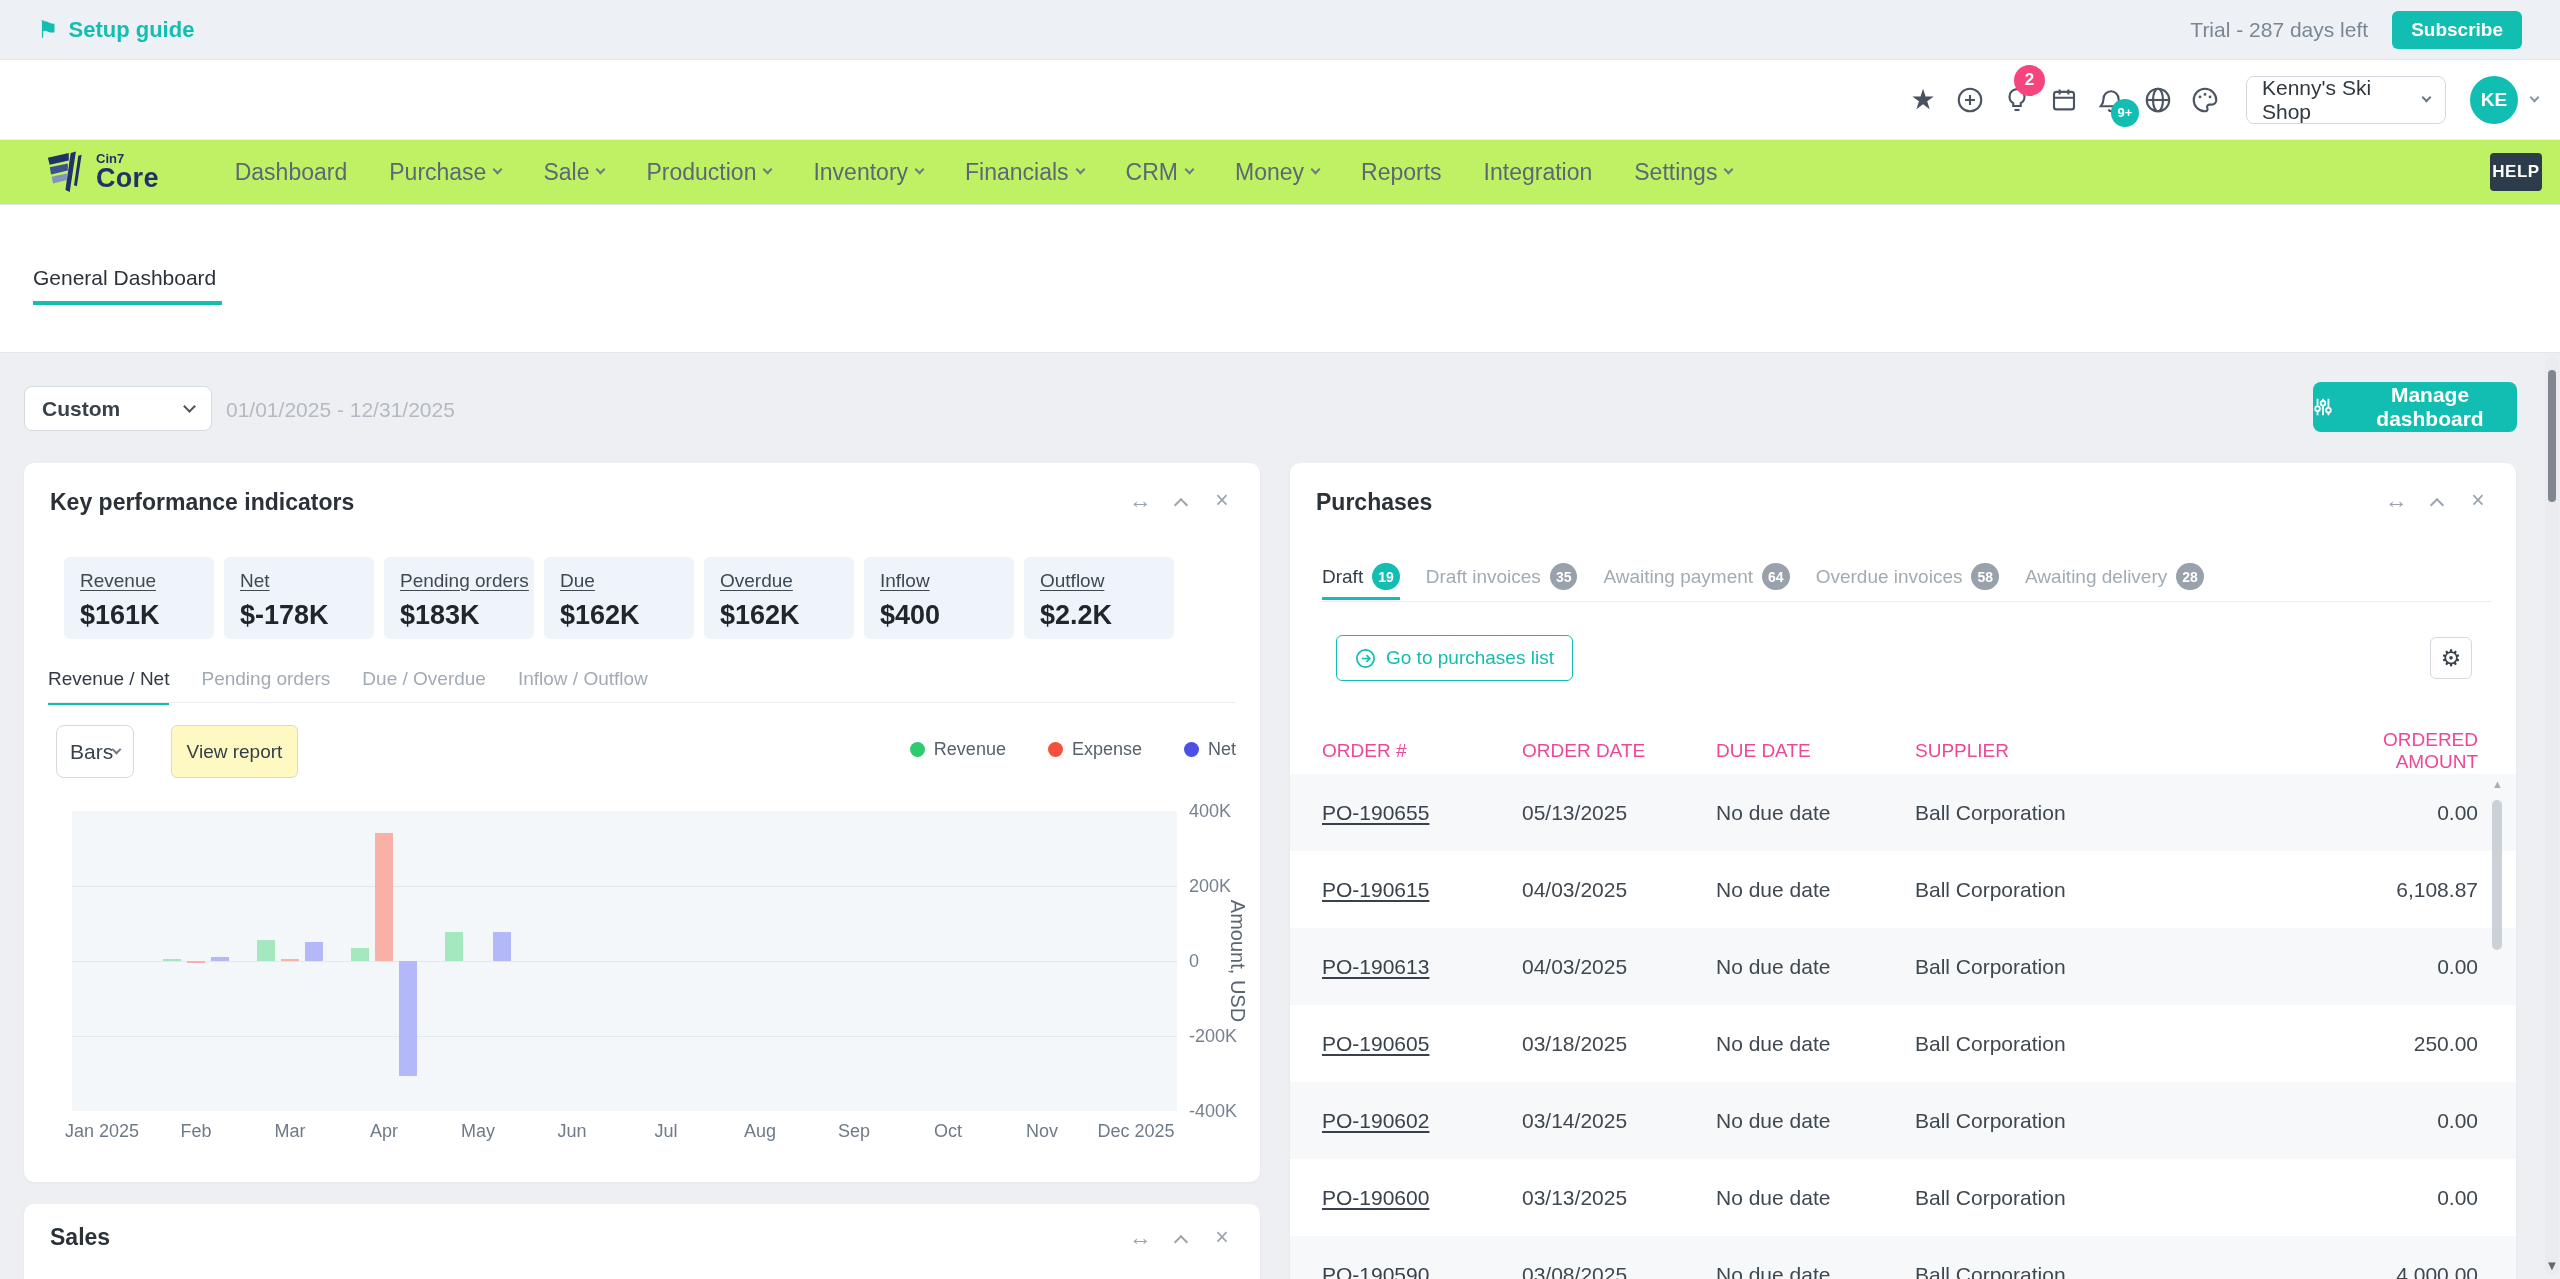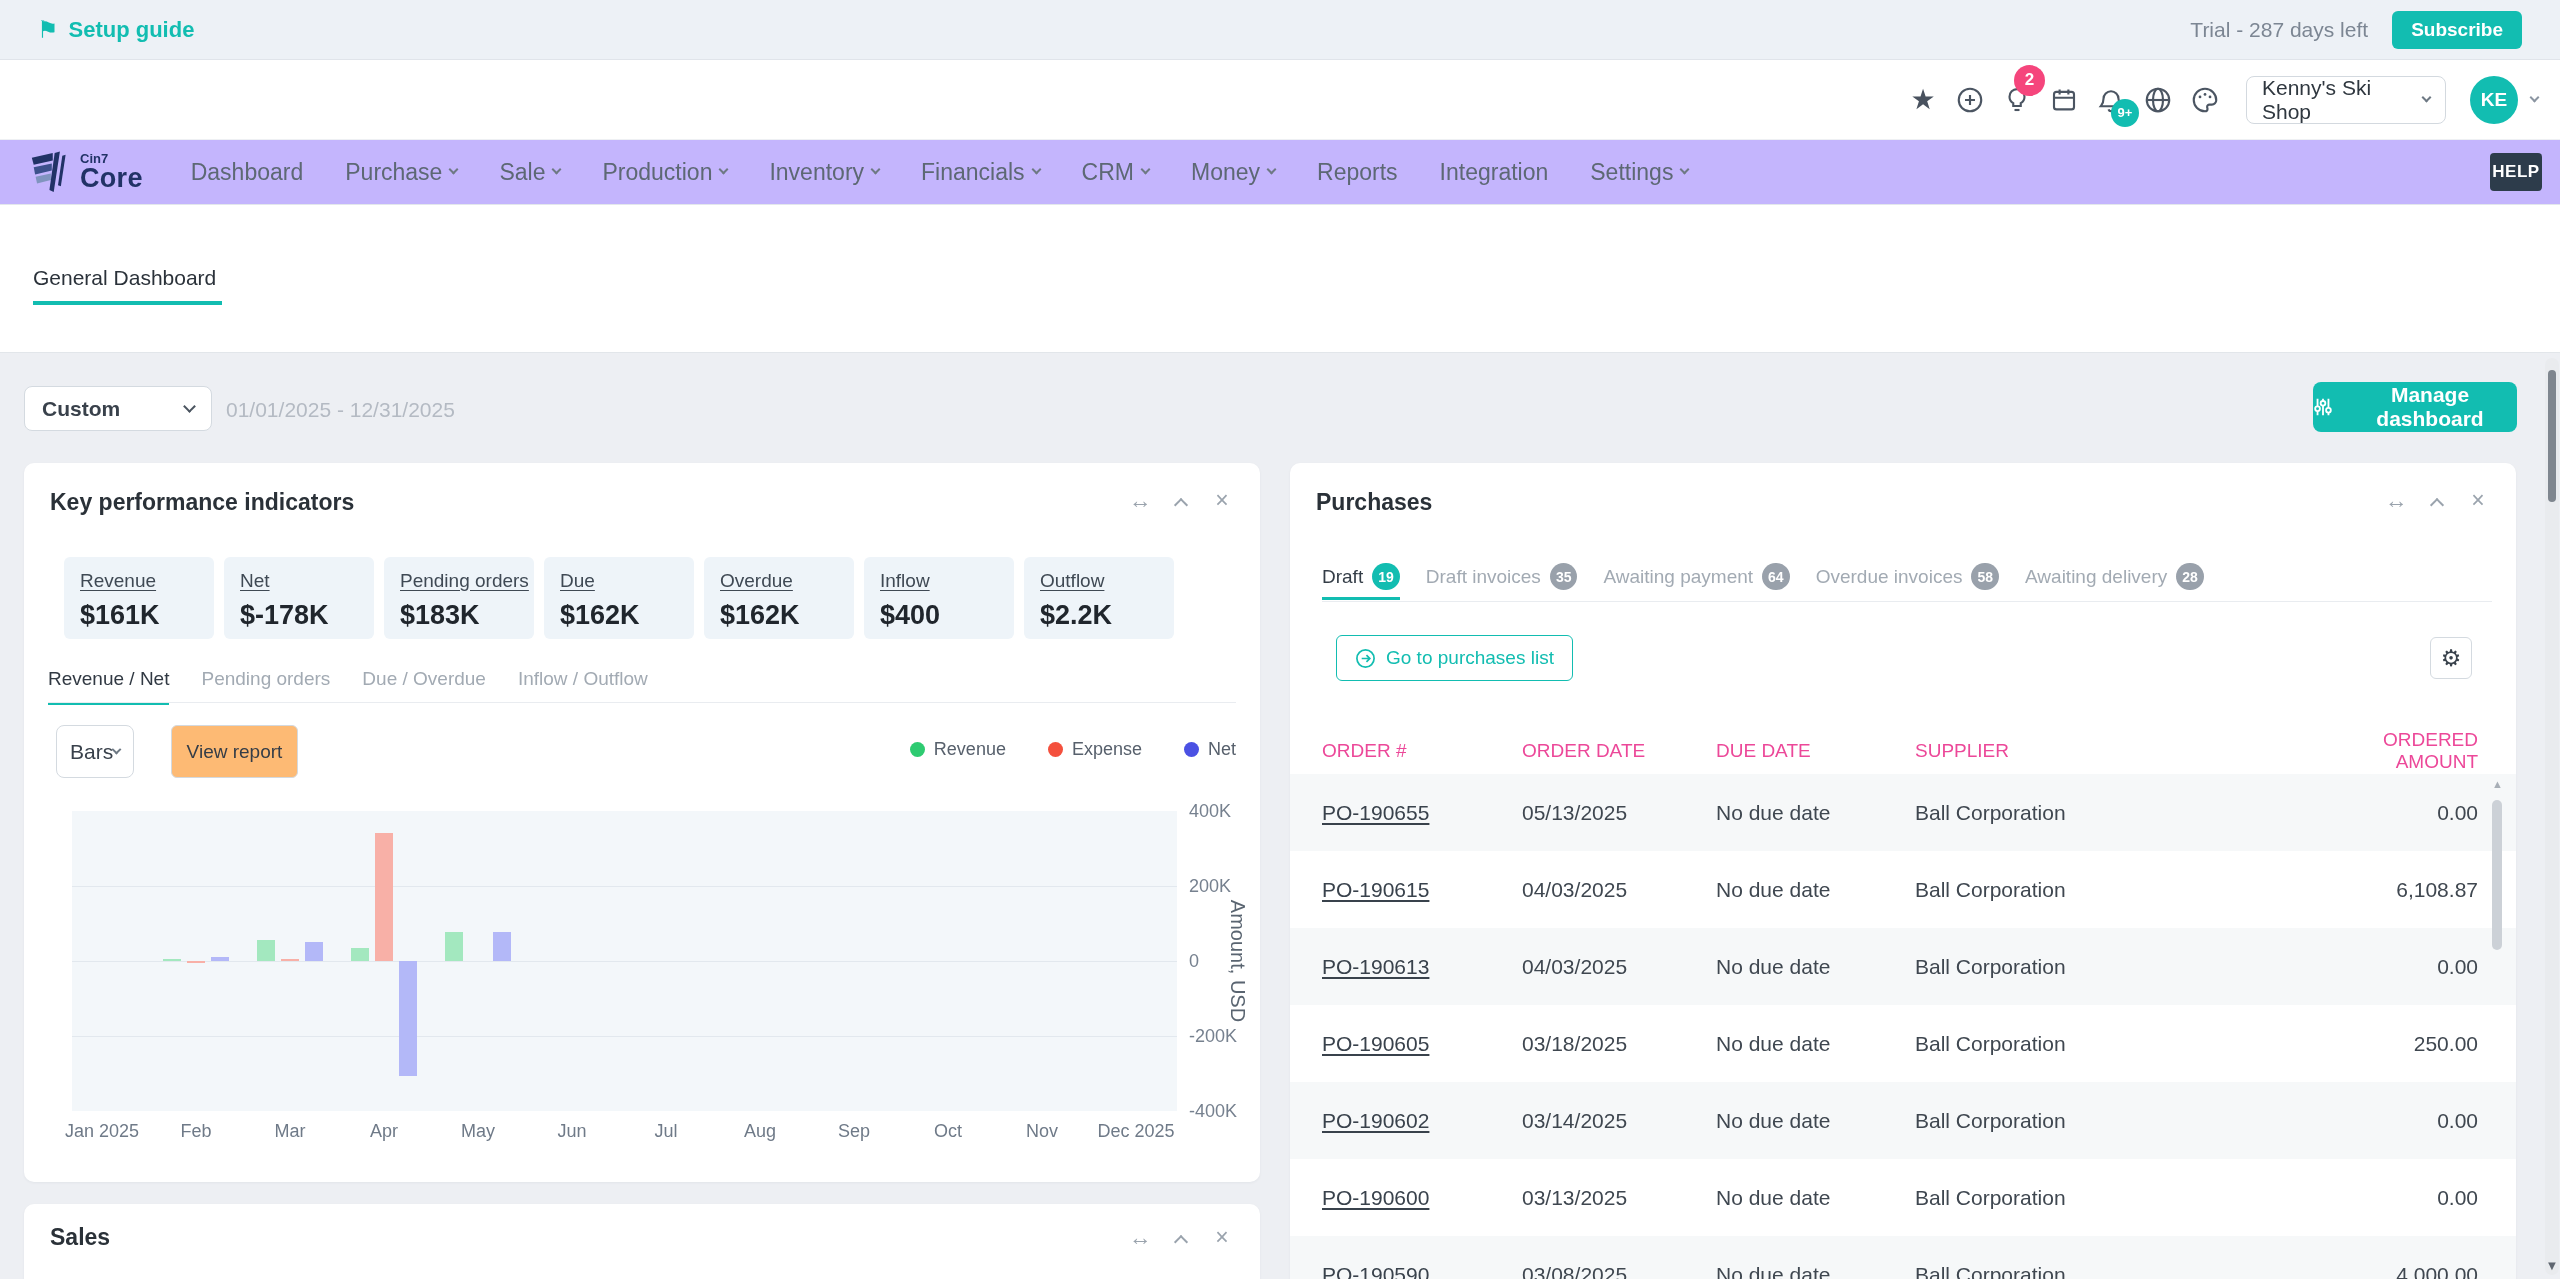"Cin7" .navbar { background: #c4b5fd -> #bef264; gap: none -> 28px; padding-left: 28px -> 44px }
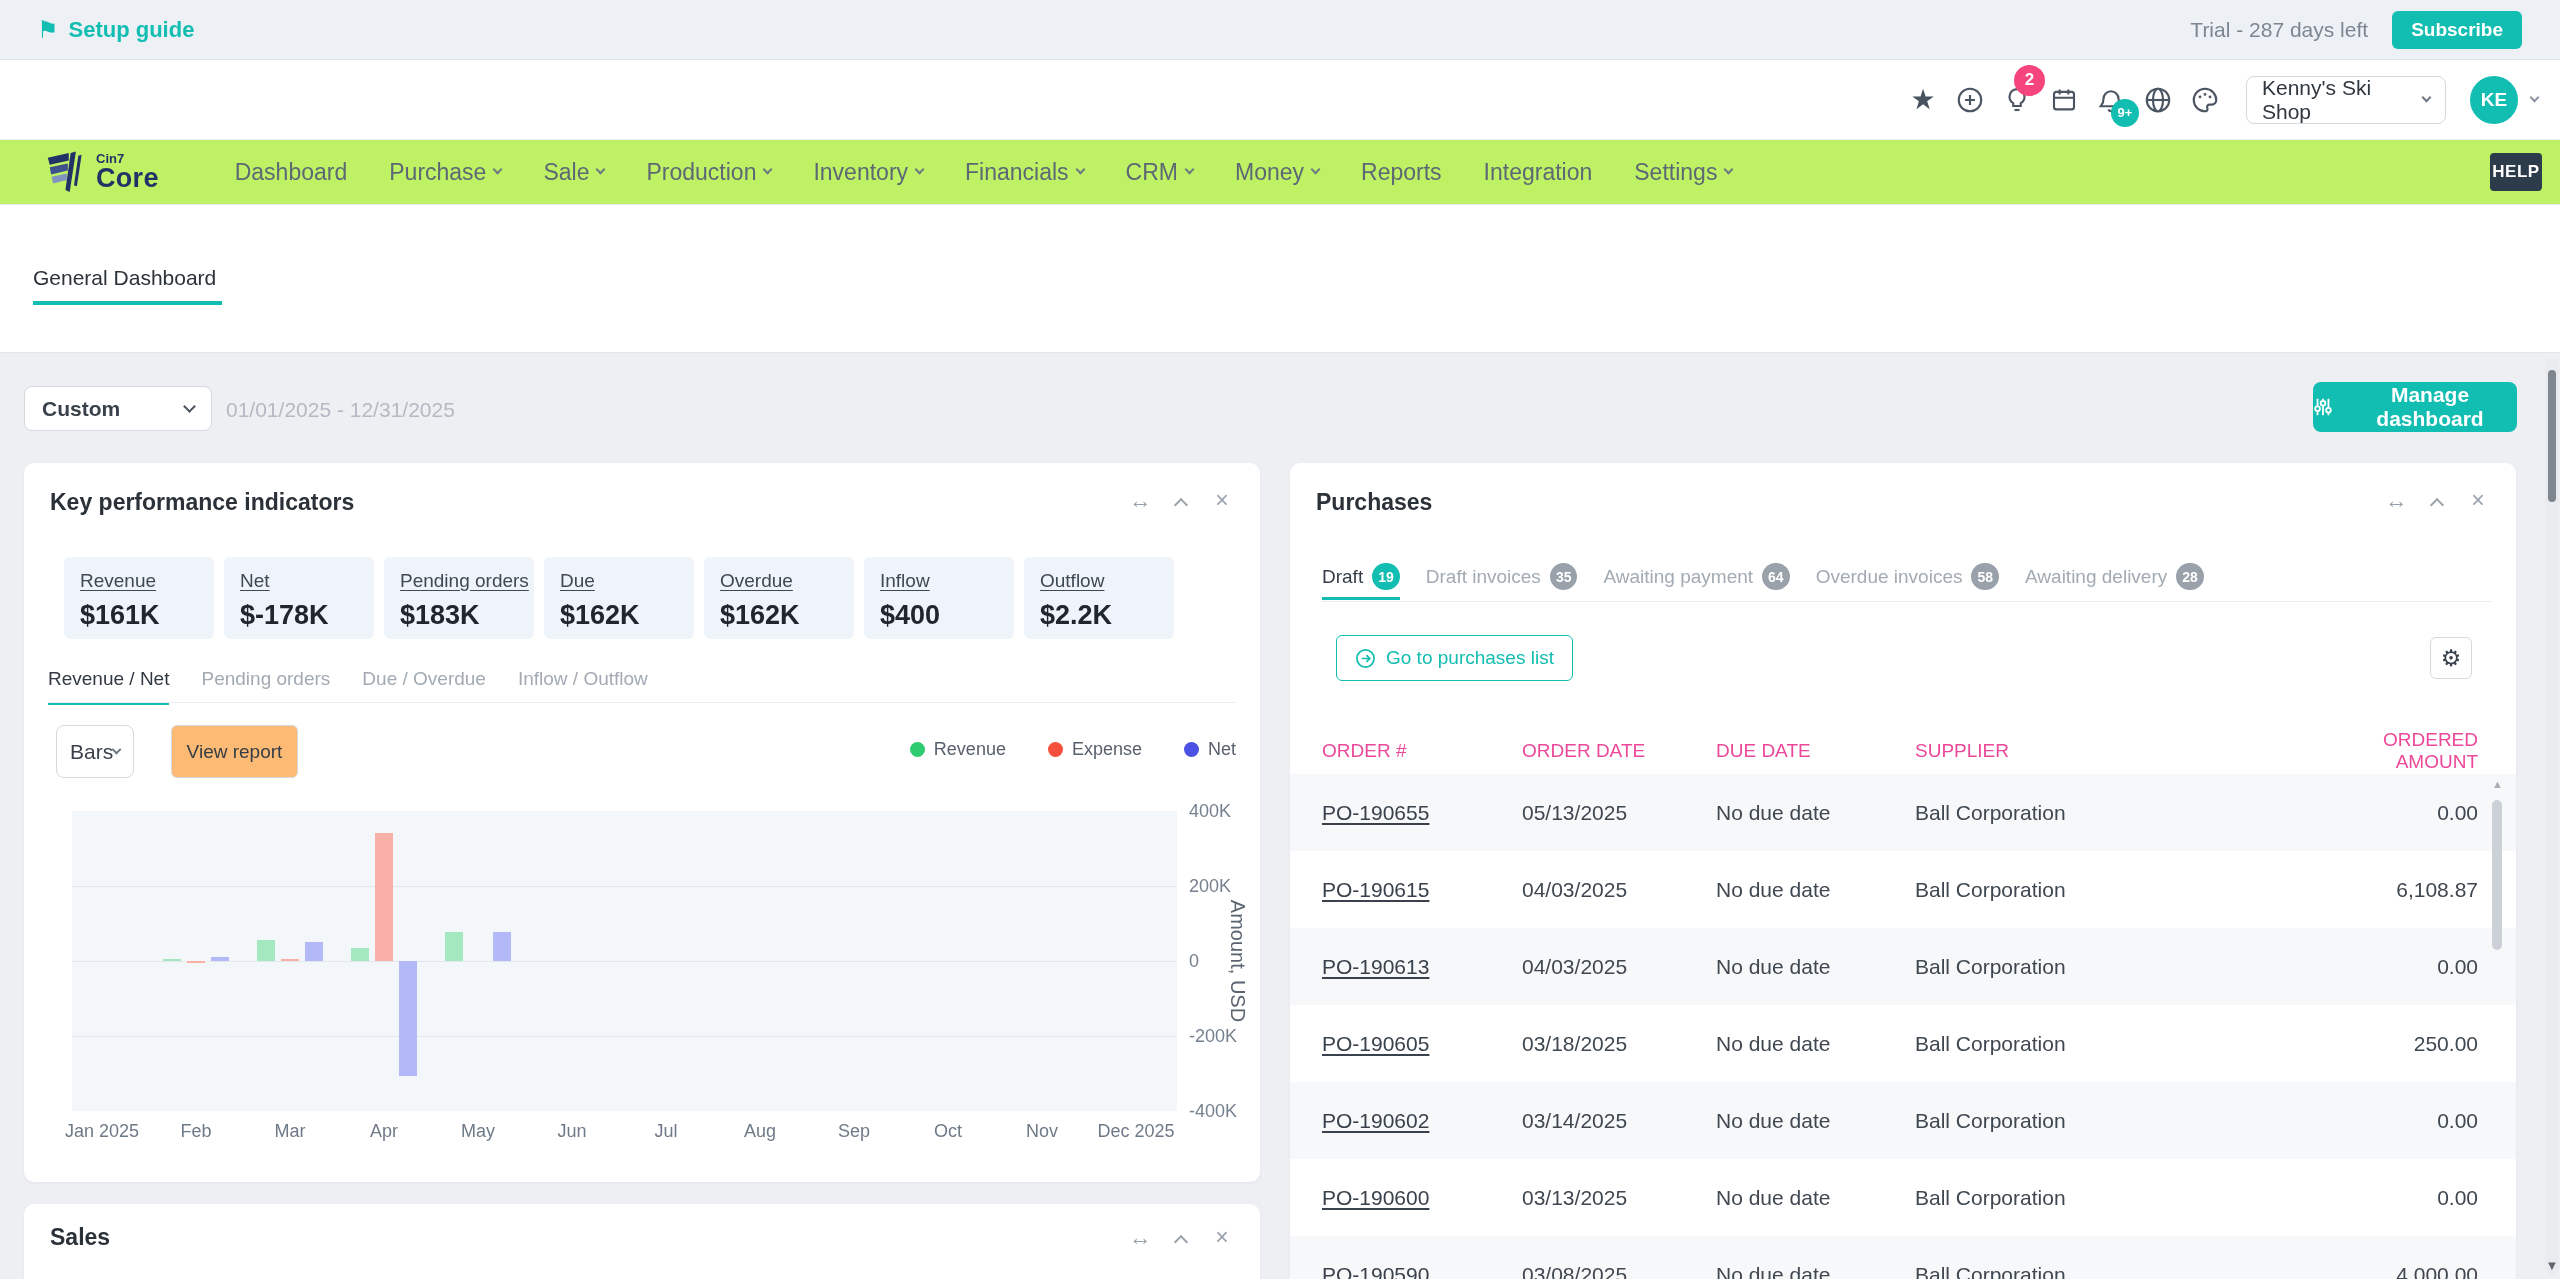"View report" .view-report-btn { background: #fdba74 -> #fef9c3 }
